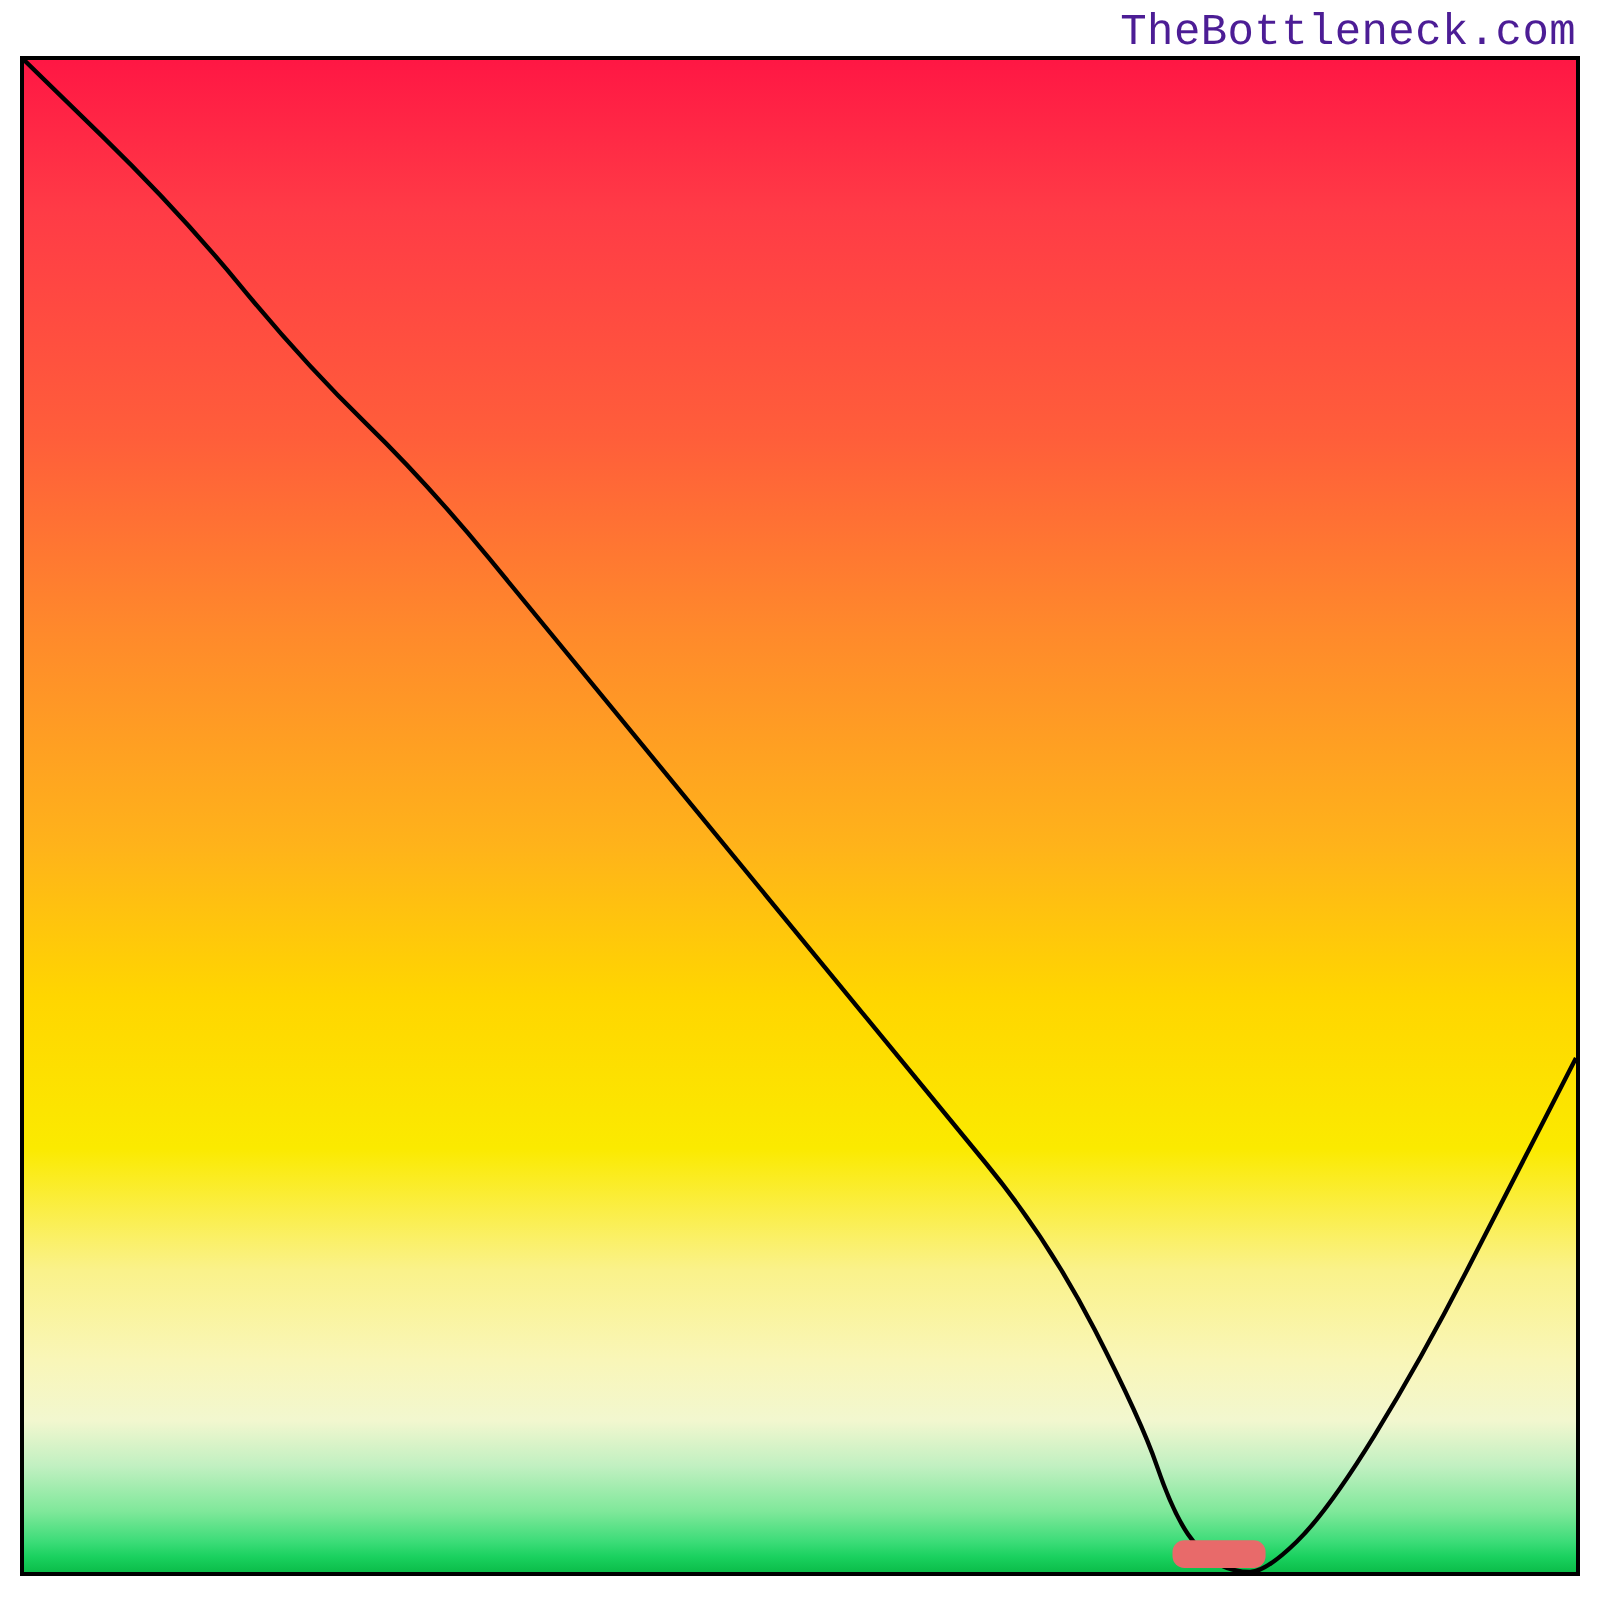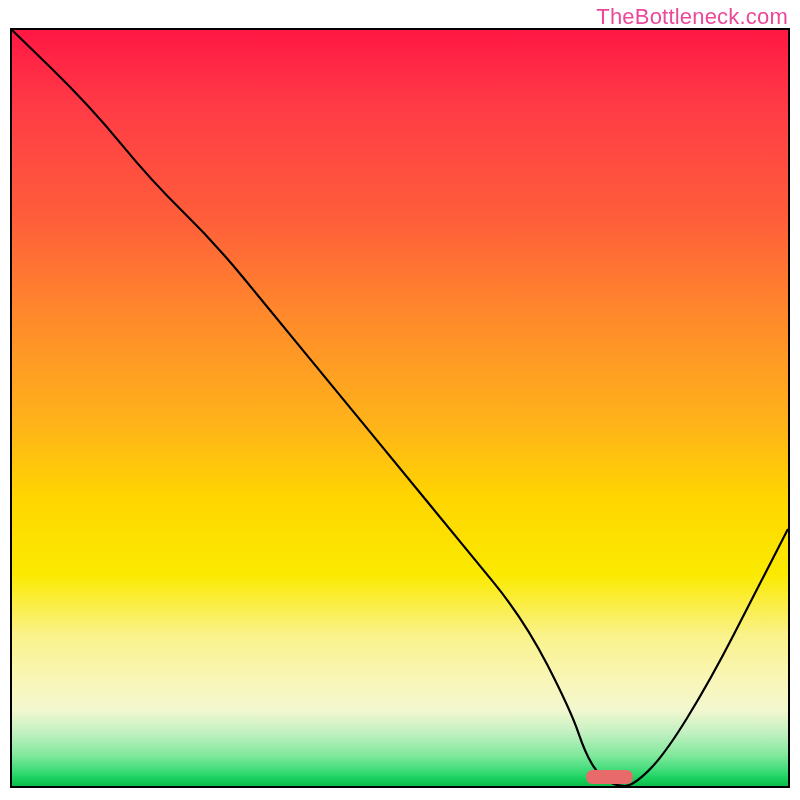"TheBottleneck.com" .watermark { color: #ec4899 -> #4c1d95; font-family: none -> Liberation Mono, monospace }
